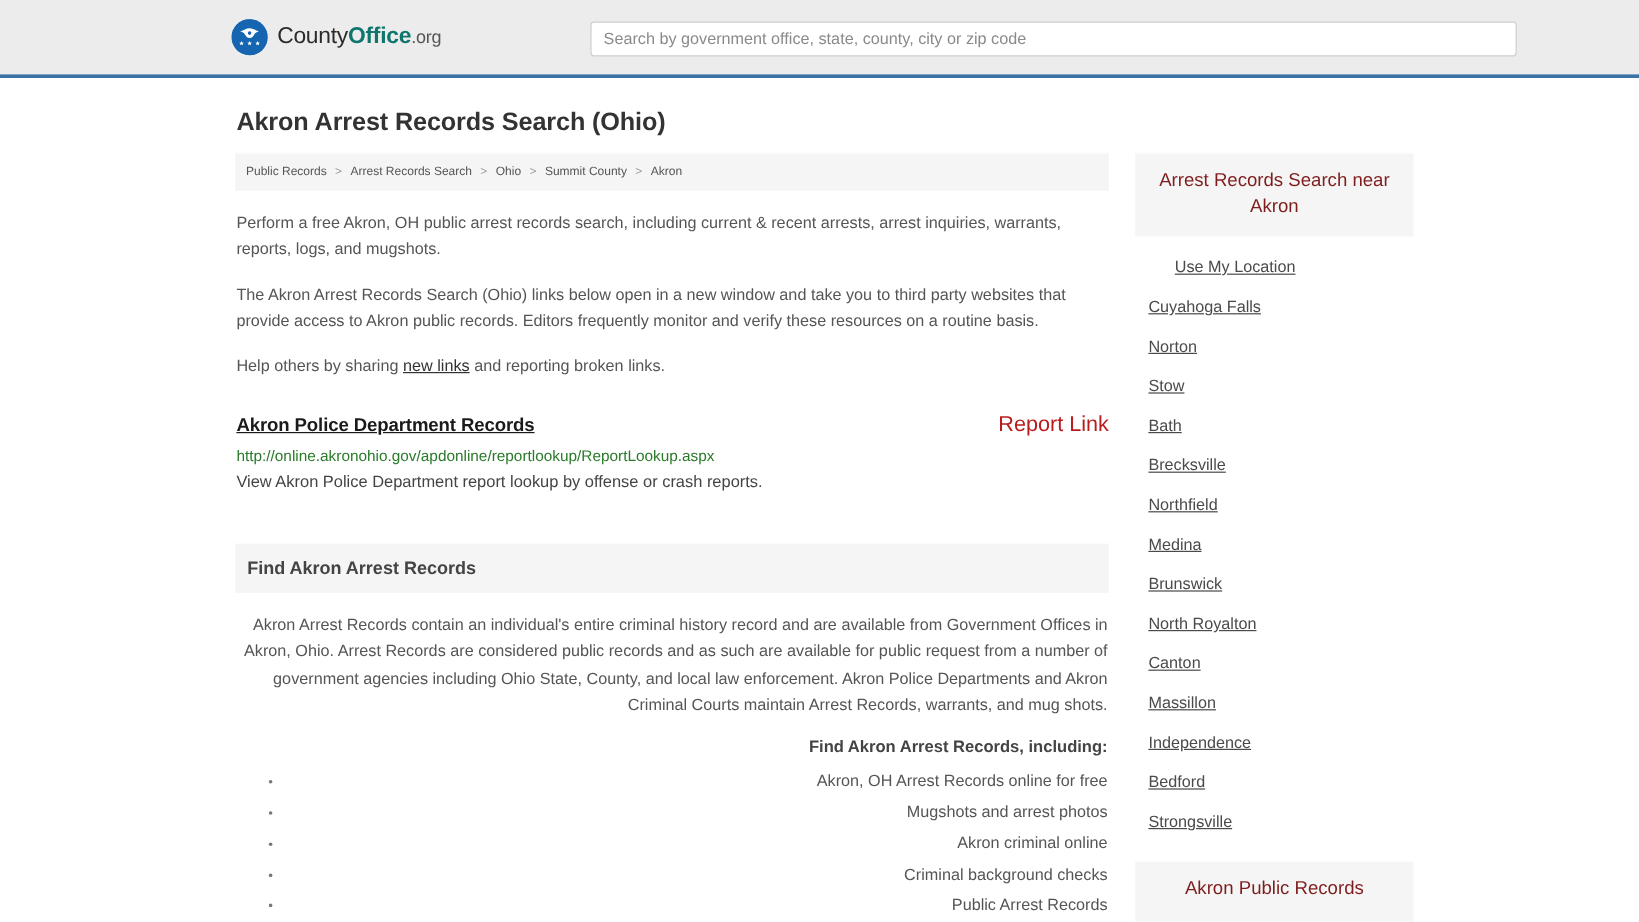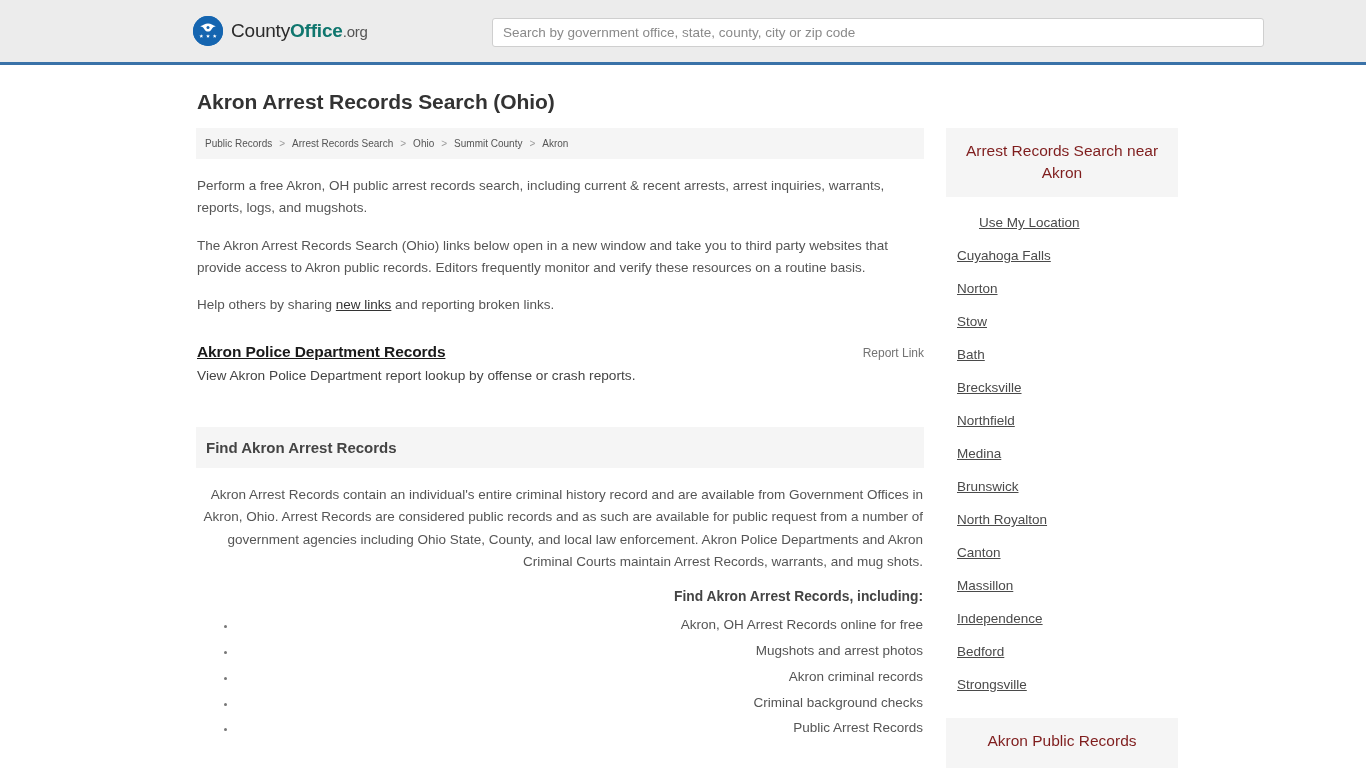"Report Link" .report-link { color: #737373 -> #b91c1c; font-size: 12px -> 18px }
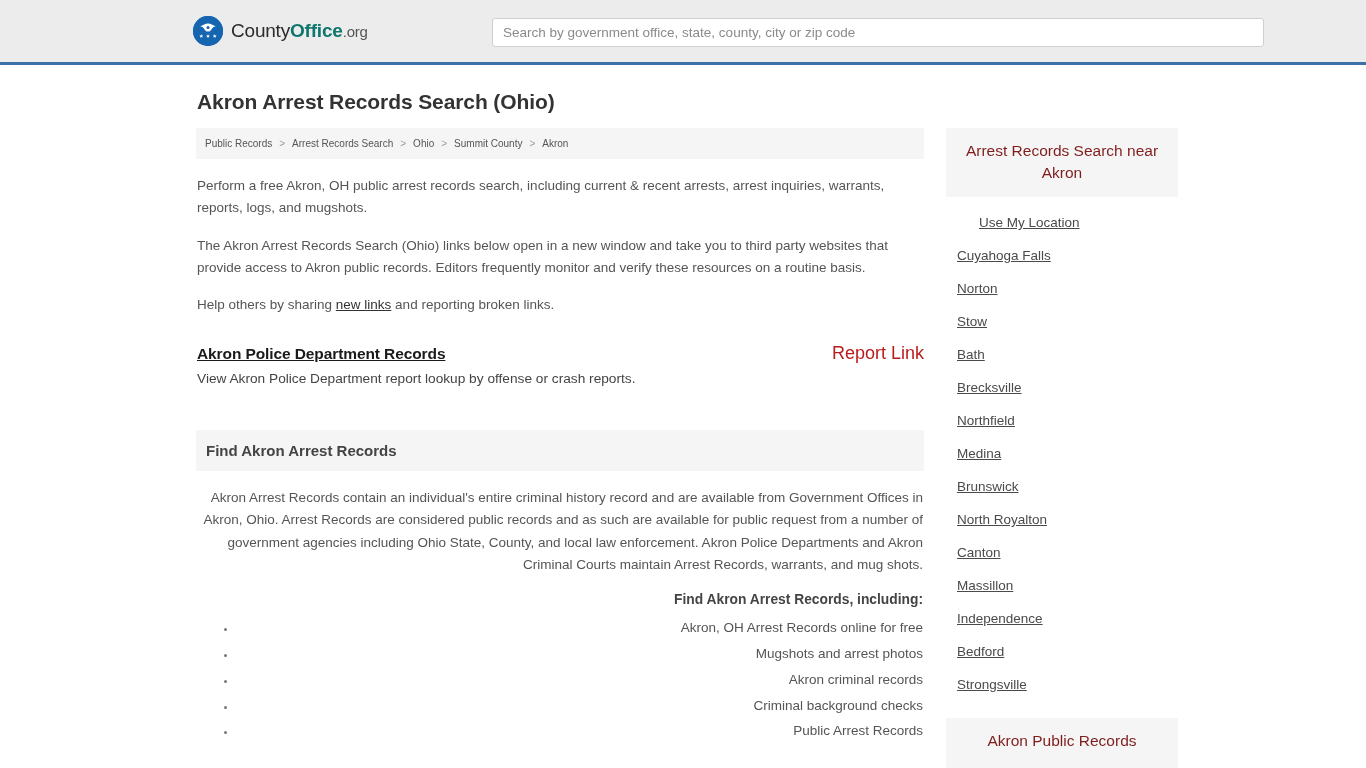"http://online.akronohio.gov/apdonline/re" div.link-url { html: none -> <div>http://online.akronohio.gov/apdonline/reportlookup/ReportLookup.aspx</div> }
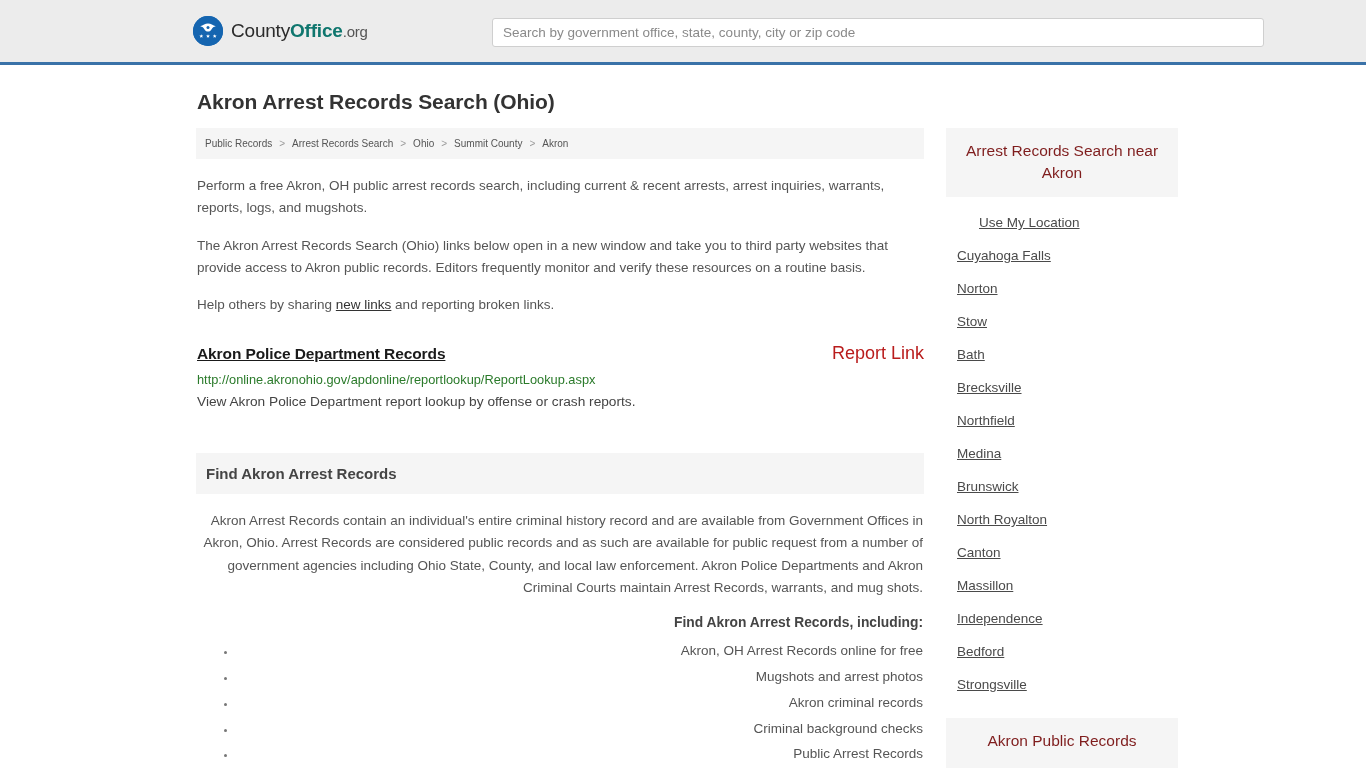"Akron criminal records" li { text: records -> online }
